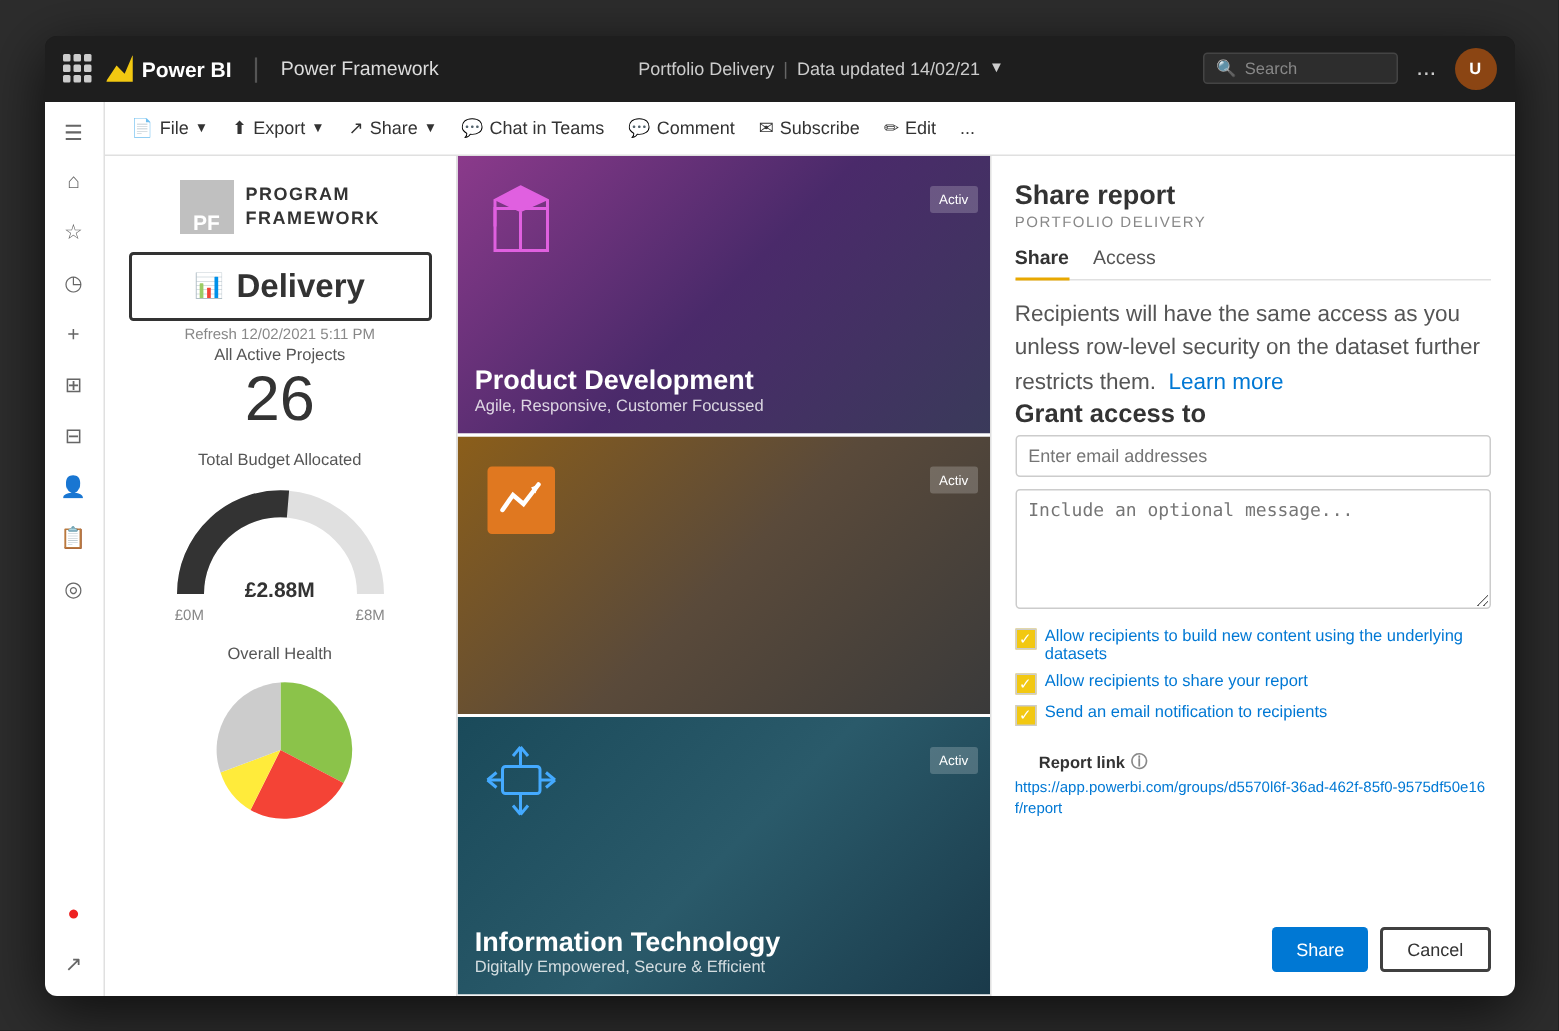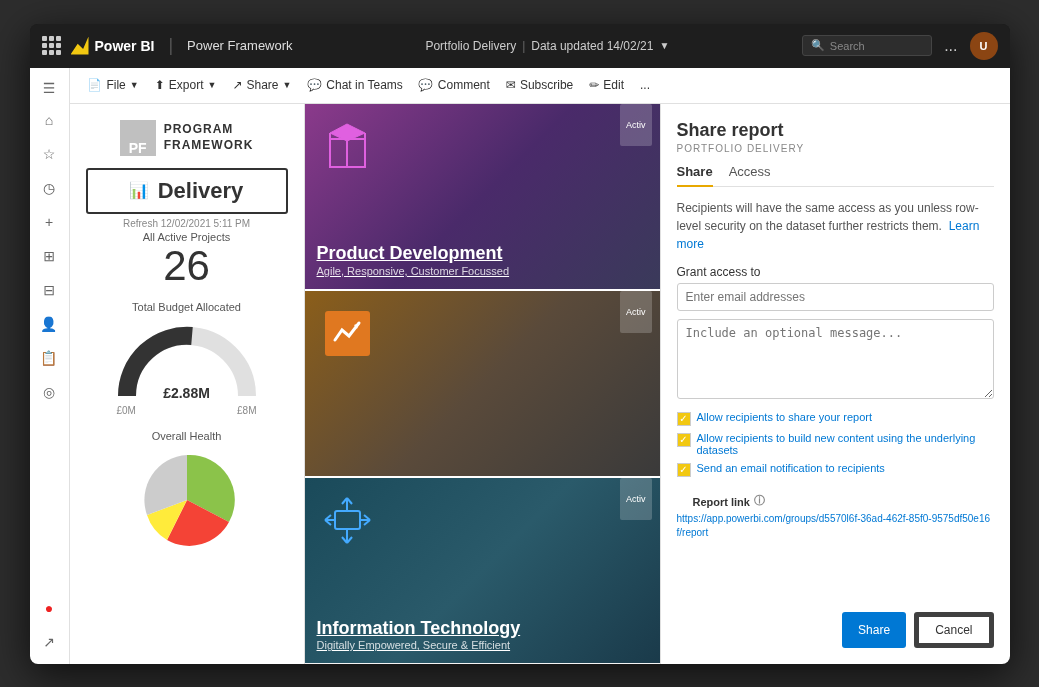"Activ" .tile-badge { padding: 16px 6px -> 4px 6px; top: 0 -> 20px }
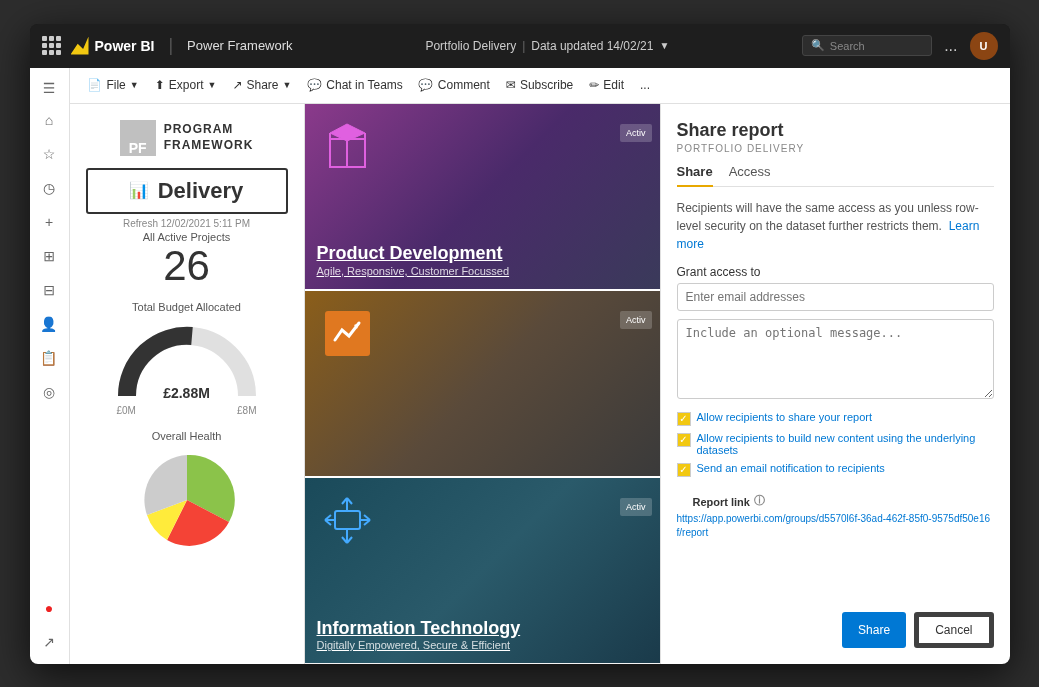"Recipients will have the same" .share-info { font-size: 12px -> 15px; margin-bottom: 12px -> none }
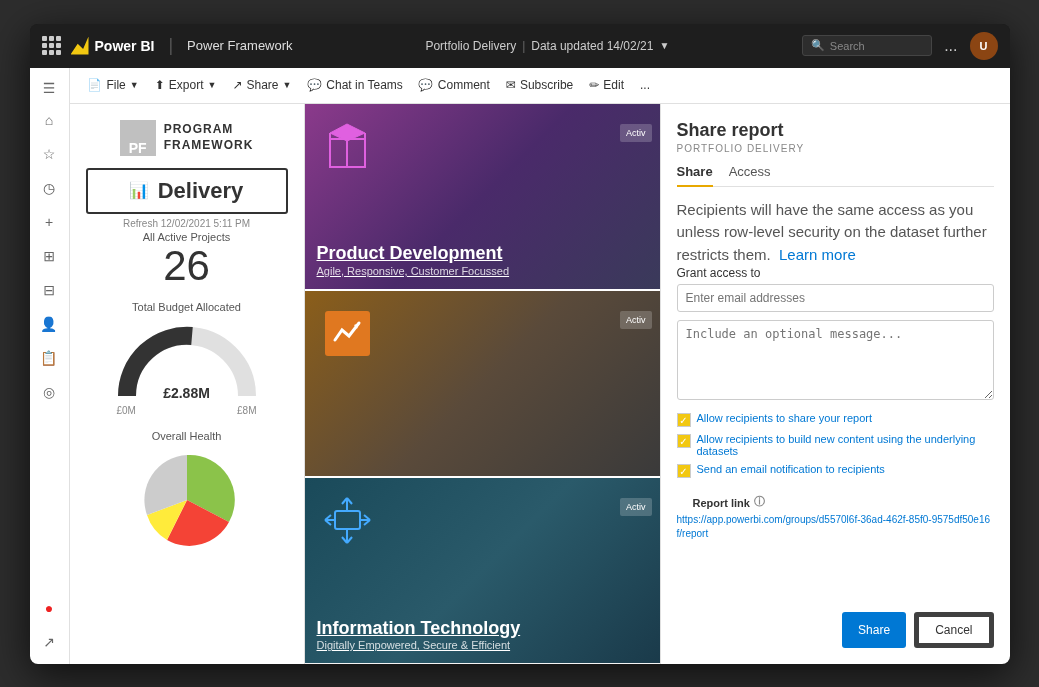"Product Development" .tile-content { text-decoration: underline -> none }
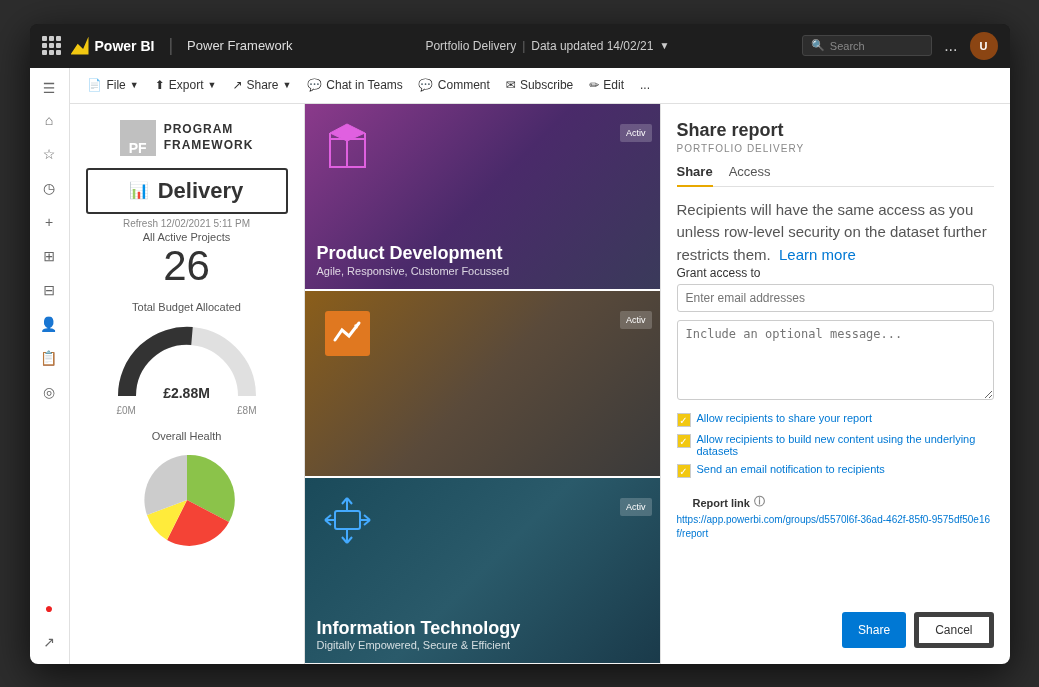"Grant access to" .share-section-label { font-size: 12px -> 17px; font-weight: 400 -> 700 }
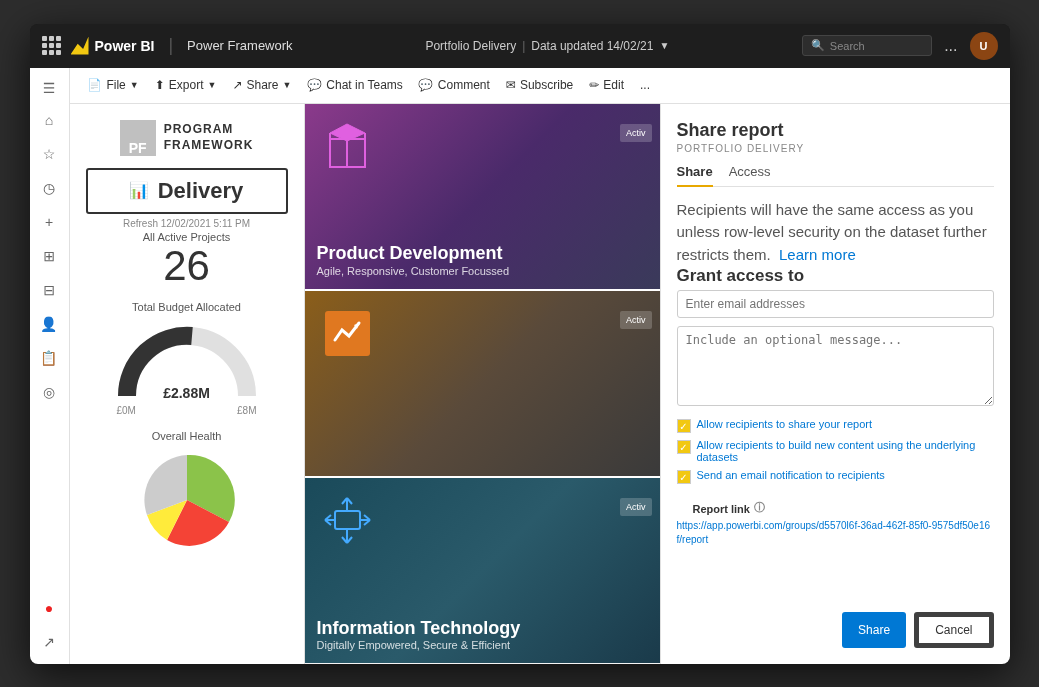"Allow recipients to share your" div.checkbox-item { order: before "Allow recipients to build new" -> after "Allow recipients to build new" }
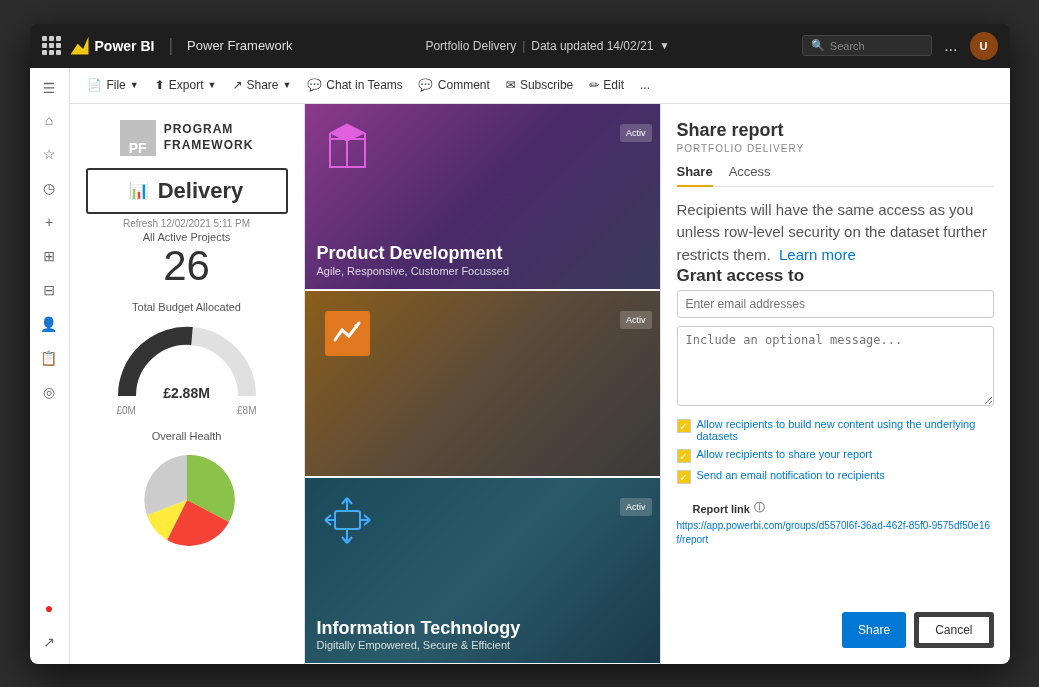"Cancel" .btn-cancel { border: 5px solid #404040 -> 2px solid #404040 }
